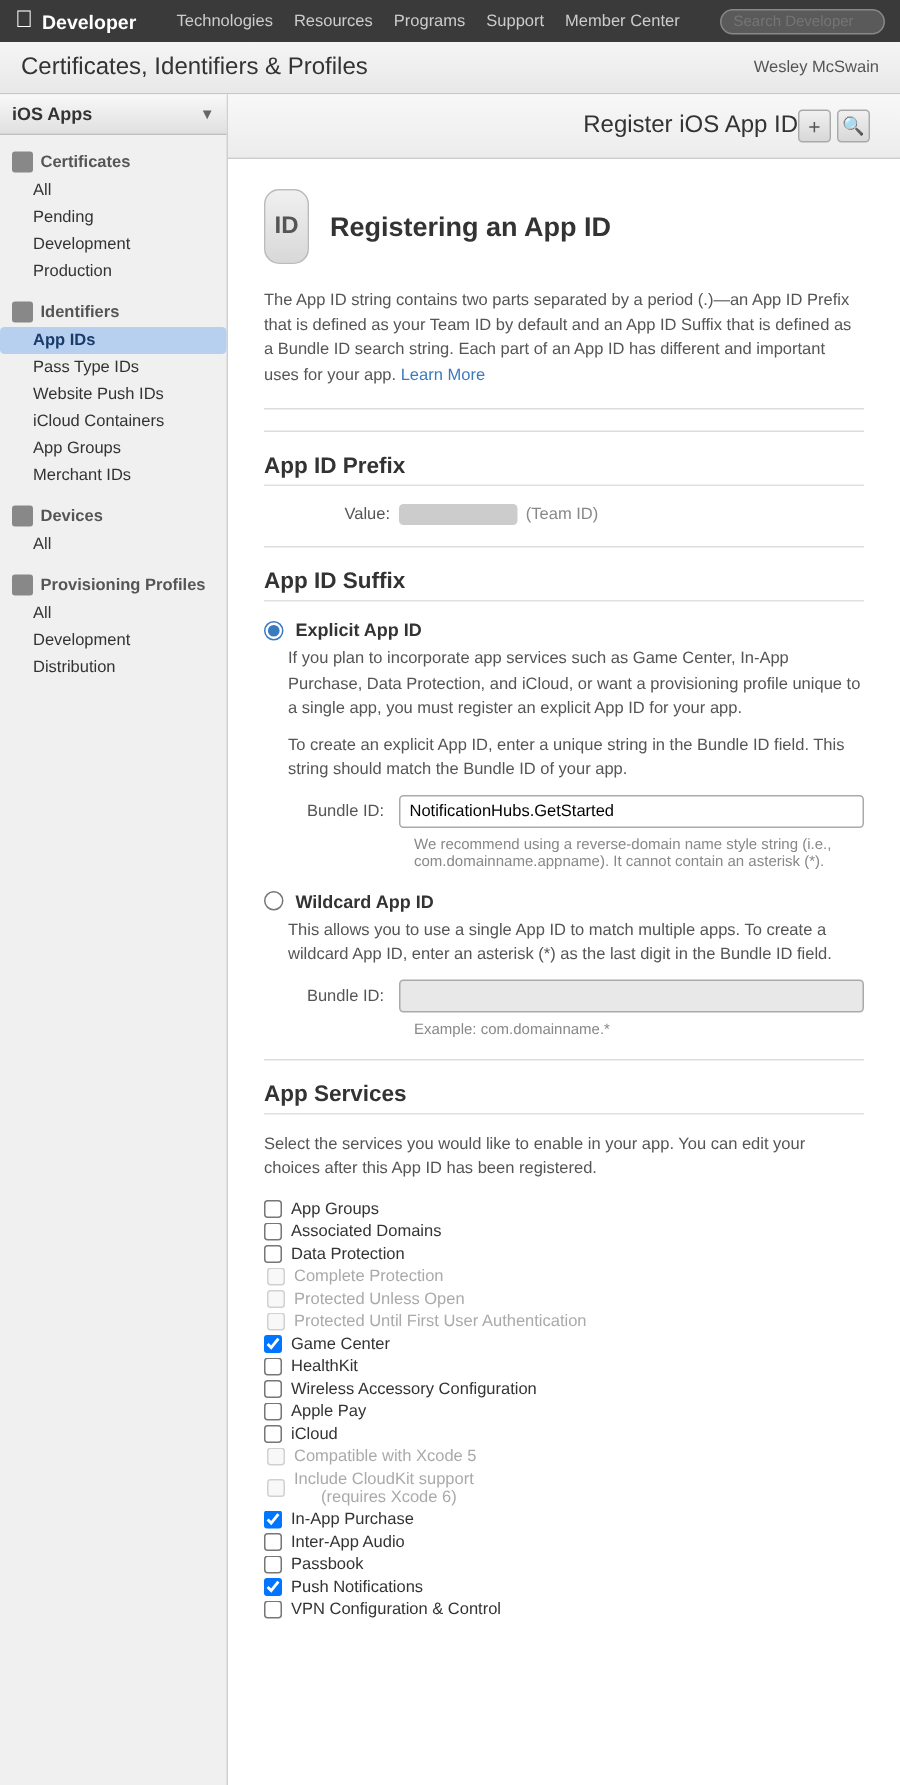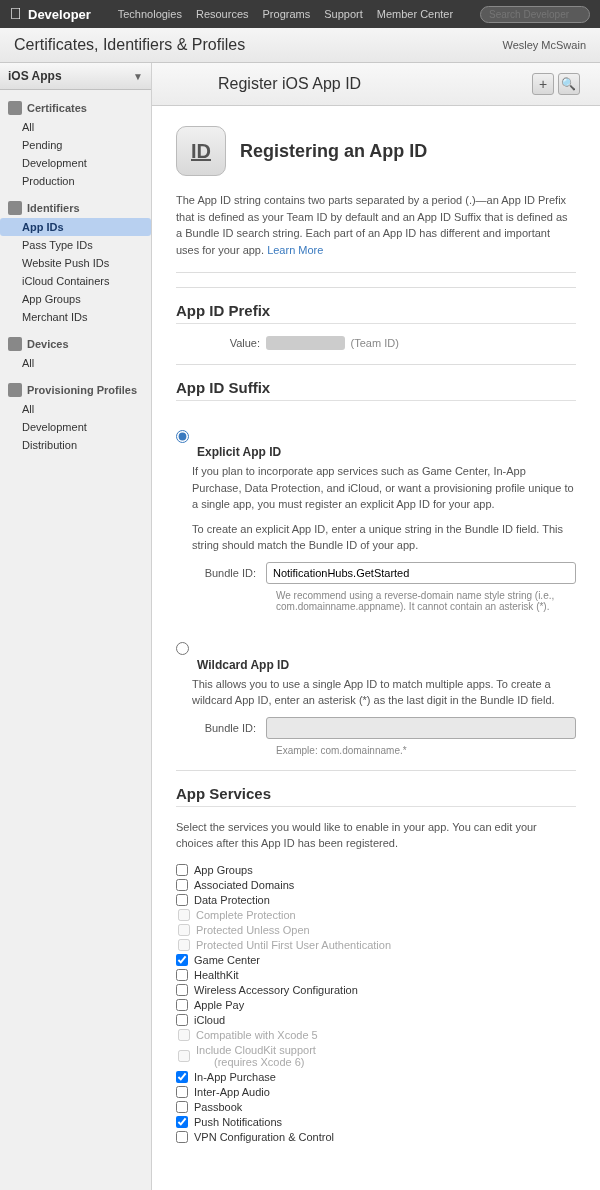"Register iOS App ID" .content-header-title { text-align: left -> right }
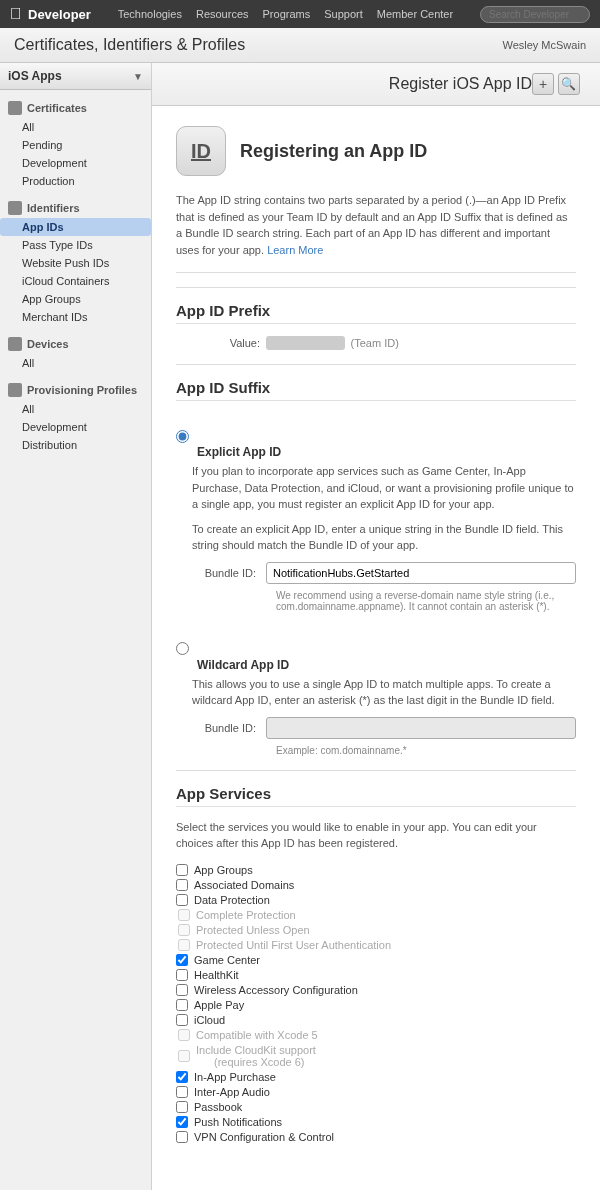"ID" .register-icon { font-size: 20px -> 16px; text-decoration: underline -> none; width: 50px -> 30px }
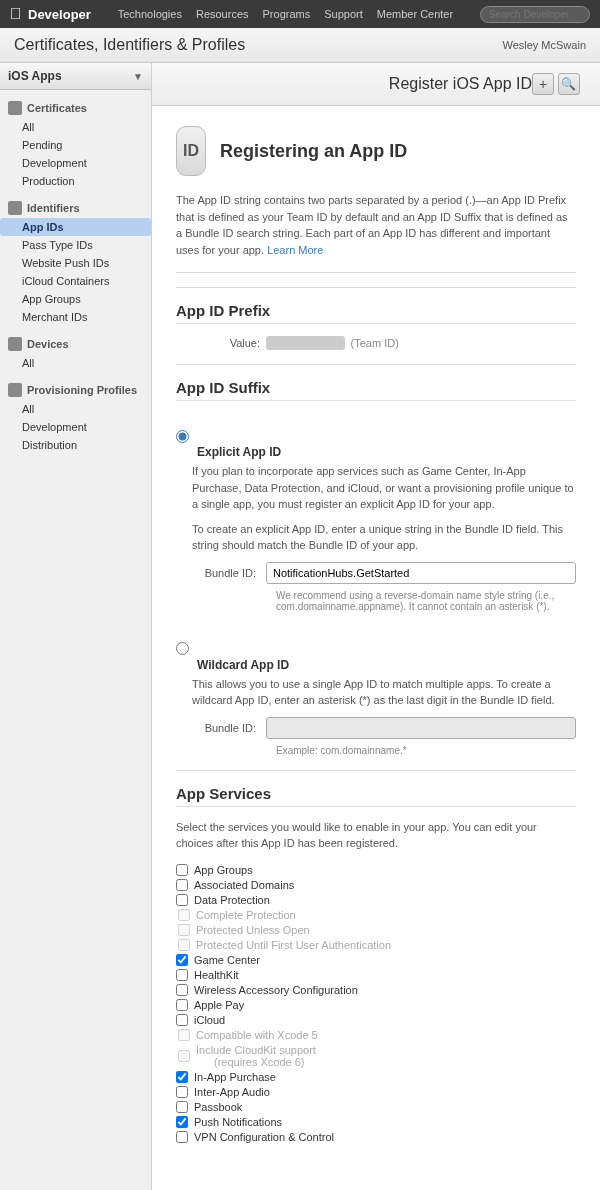"Explicit App ID" .radio-label { margin-top: 32px -> none }
